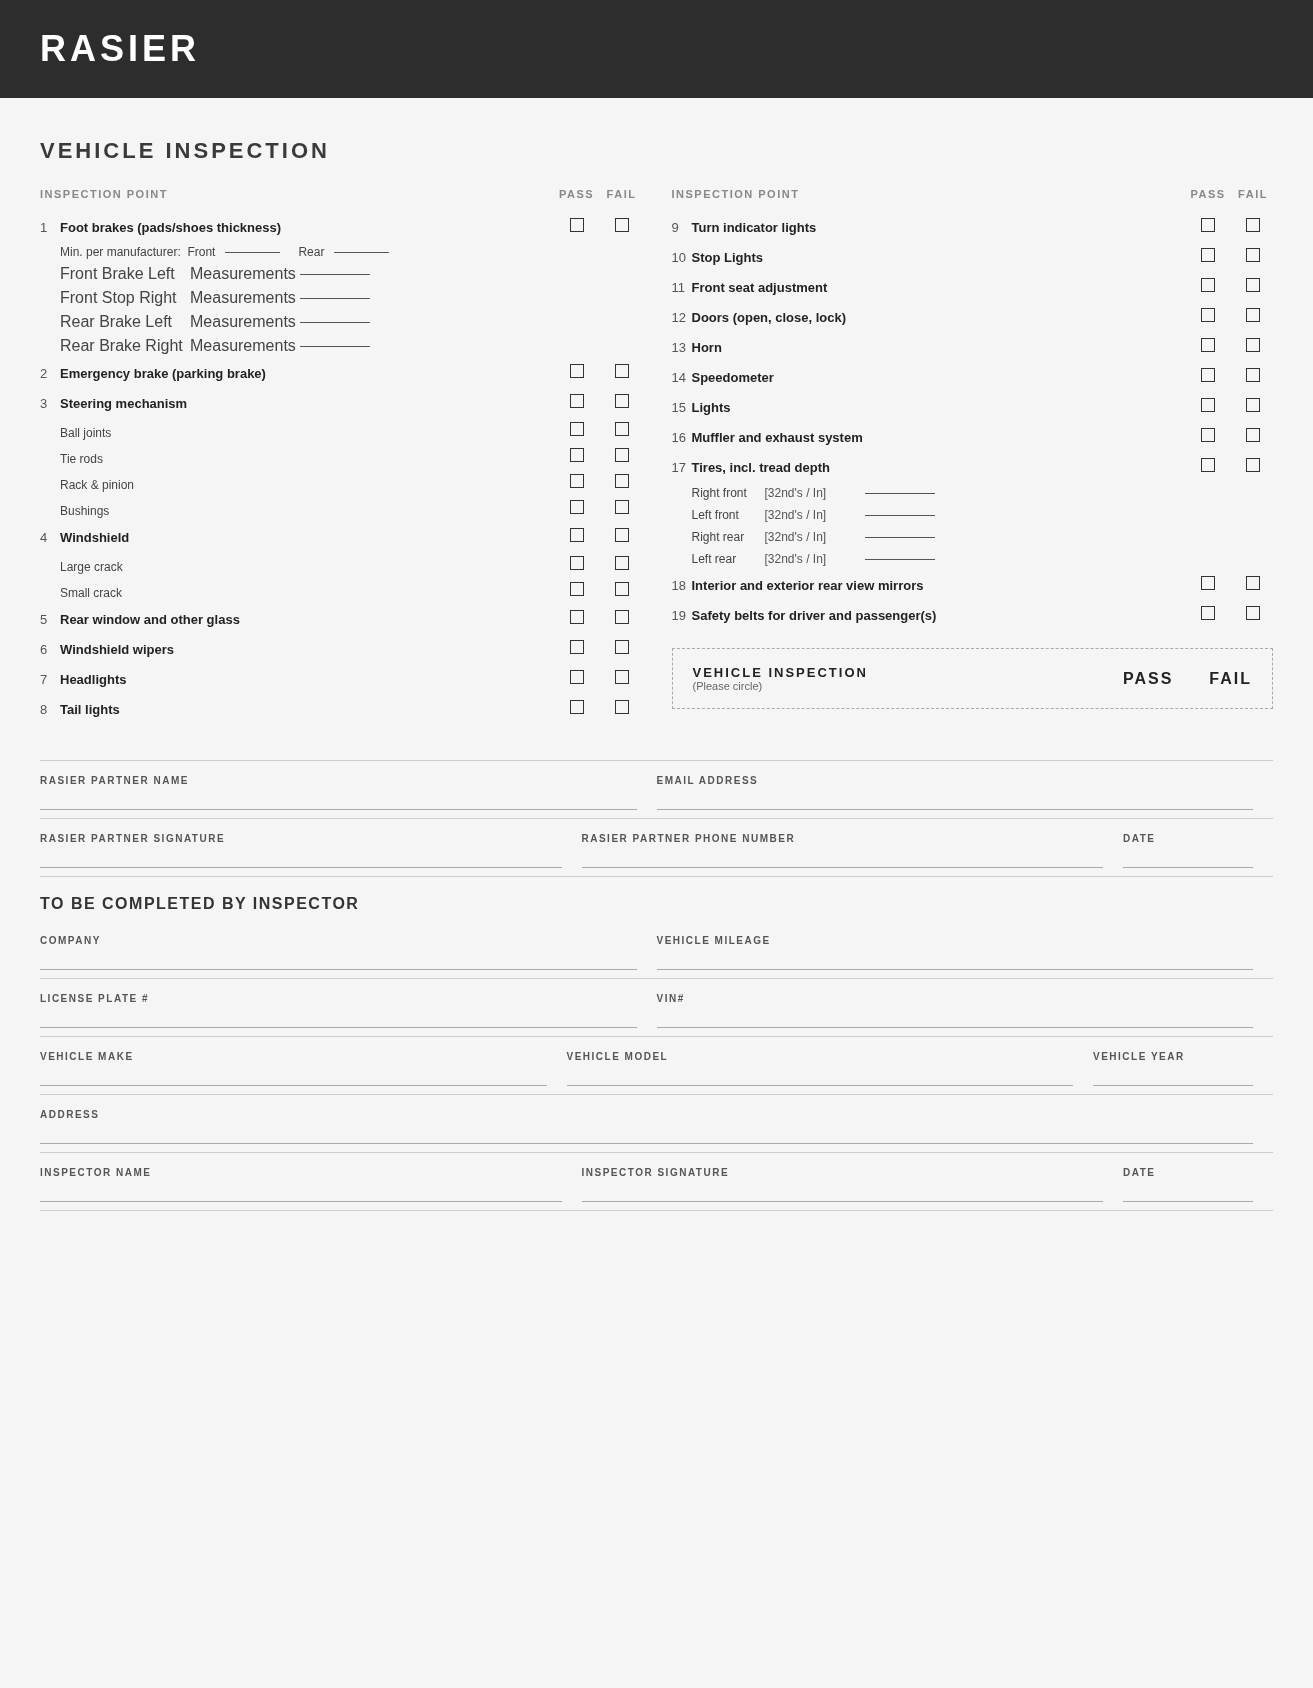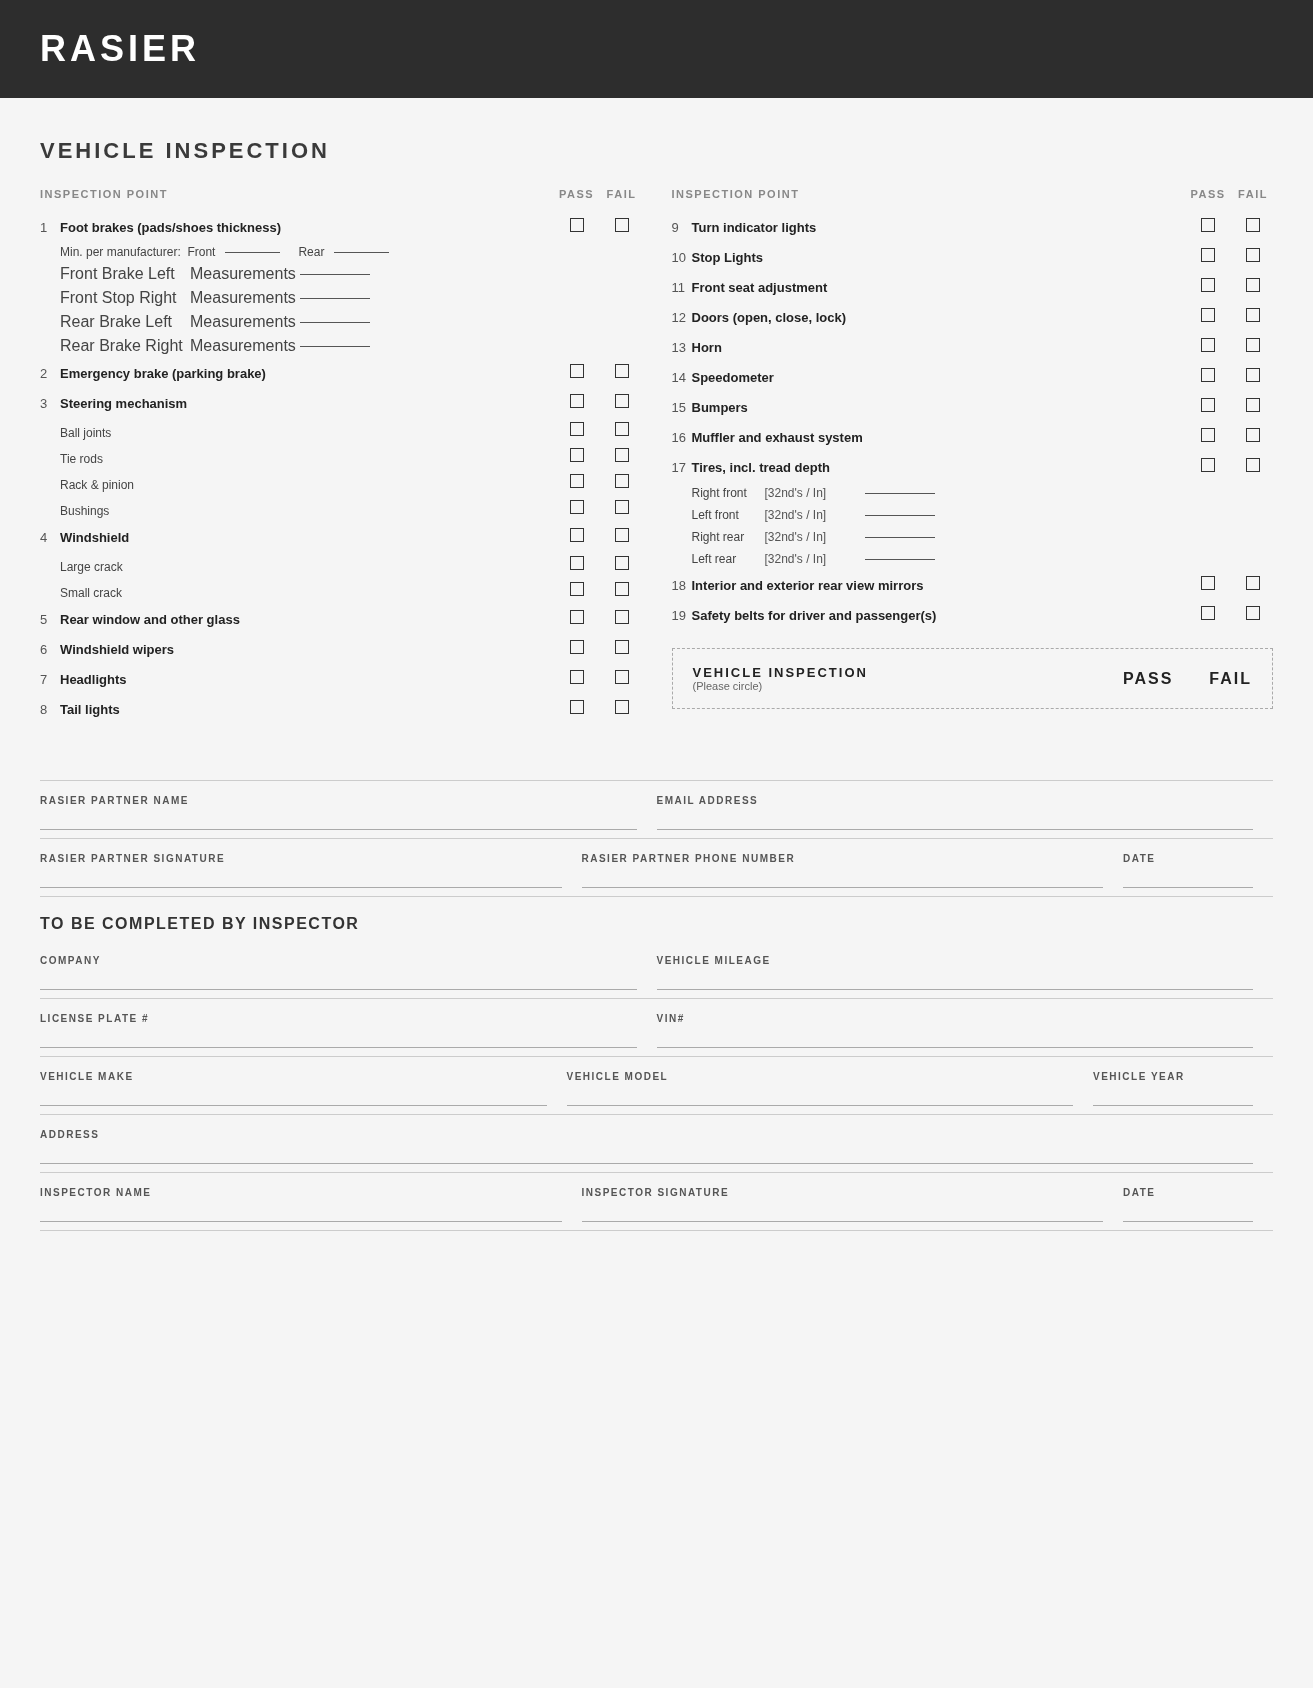"Bumpers" span.item-label { text: Bumpers -> Lights }
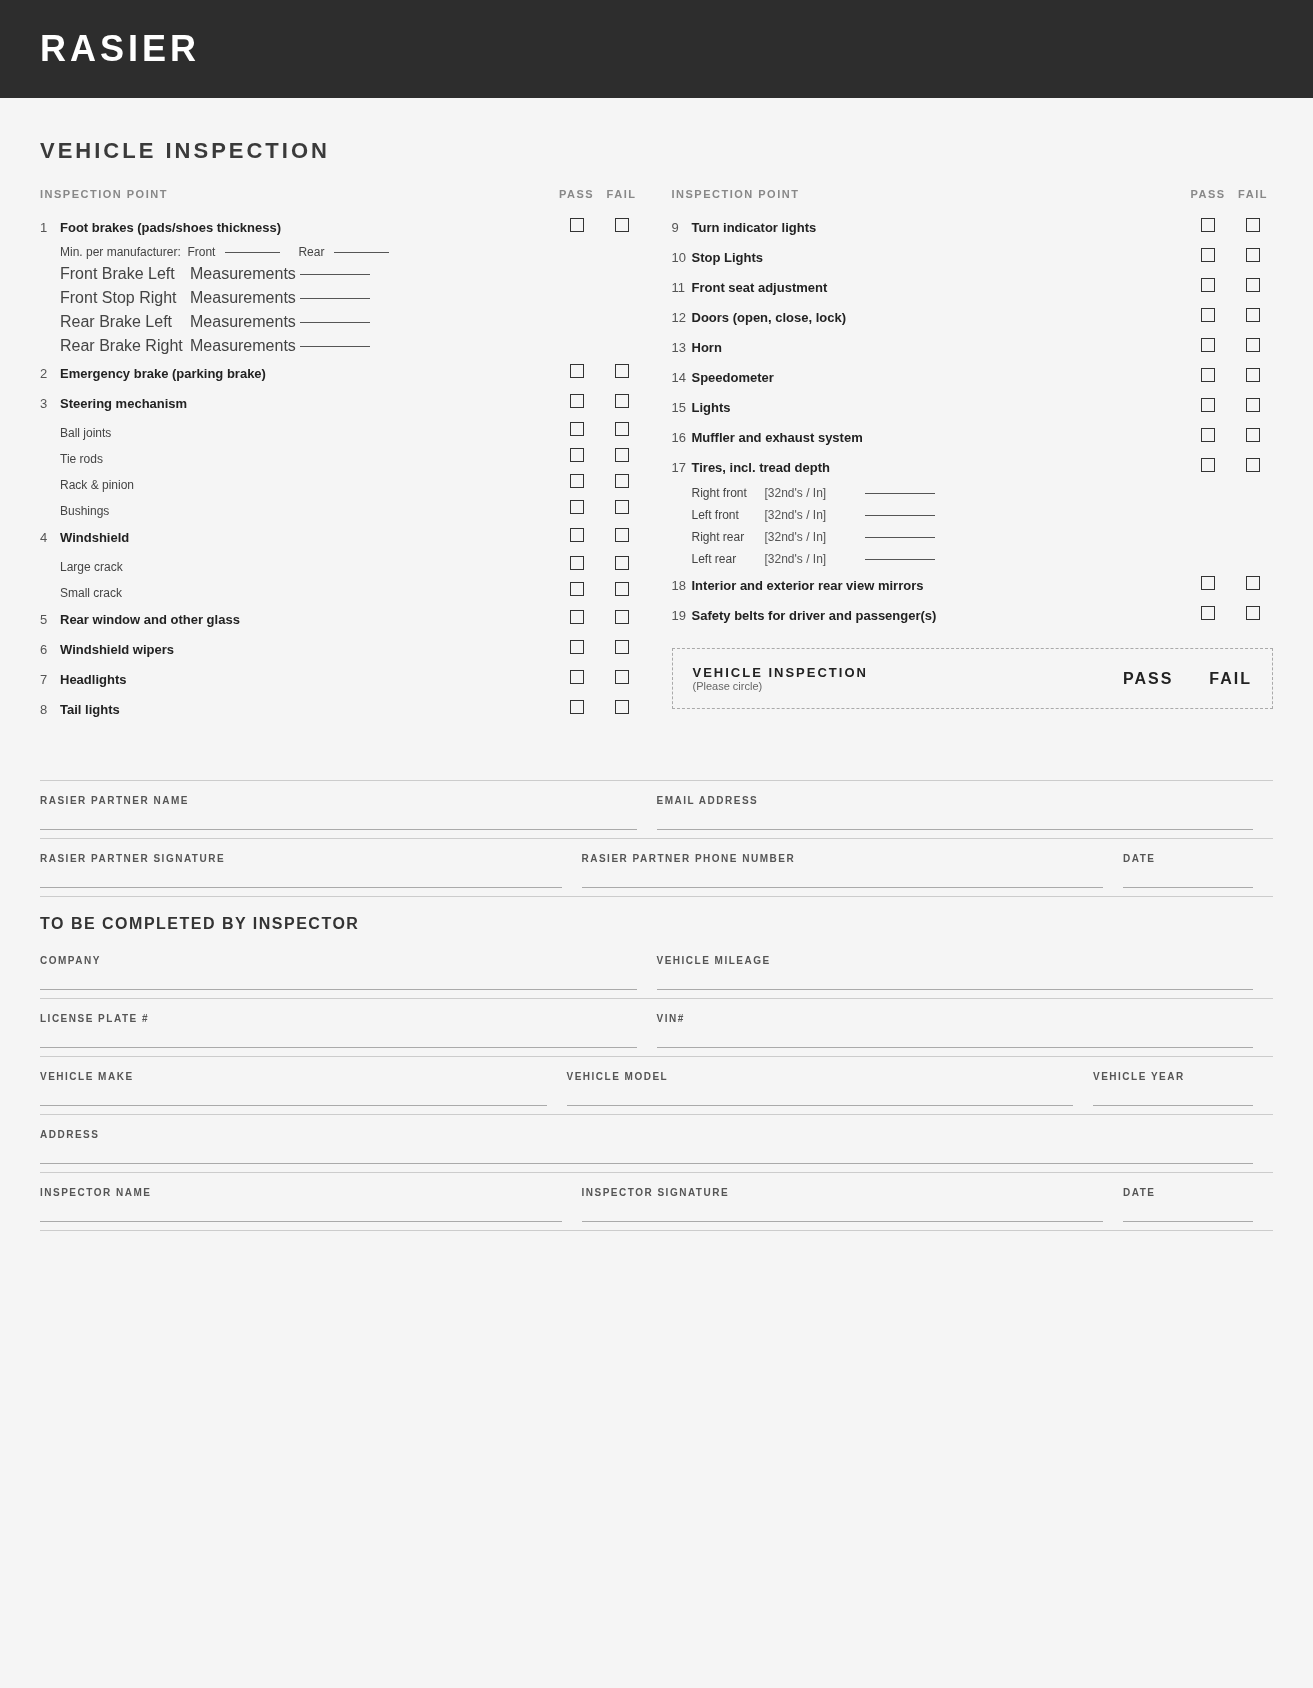"RASIER PARTNER NAME" .forms-section { margin-top: 56px -> 36px }
